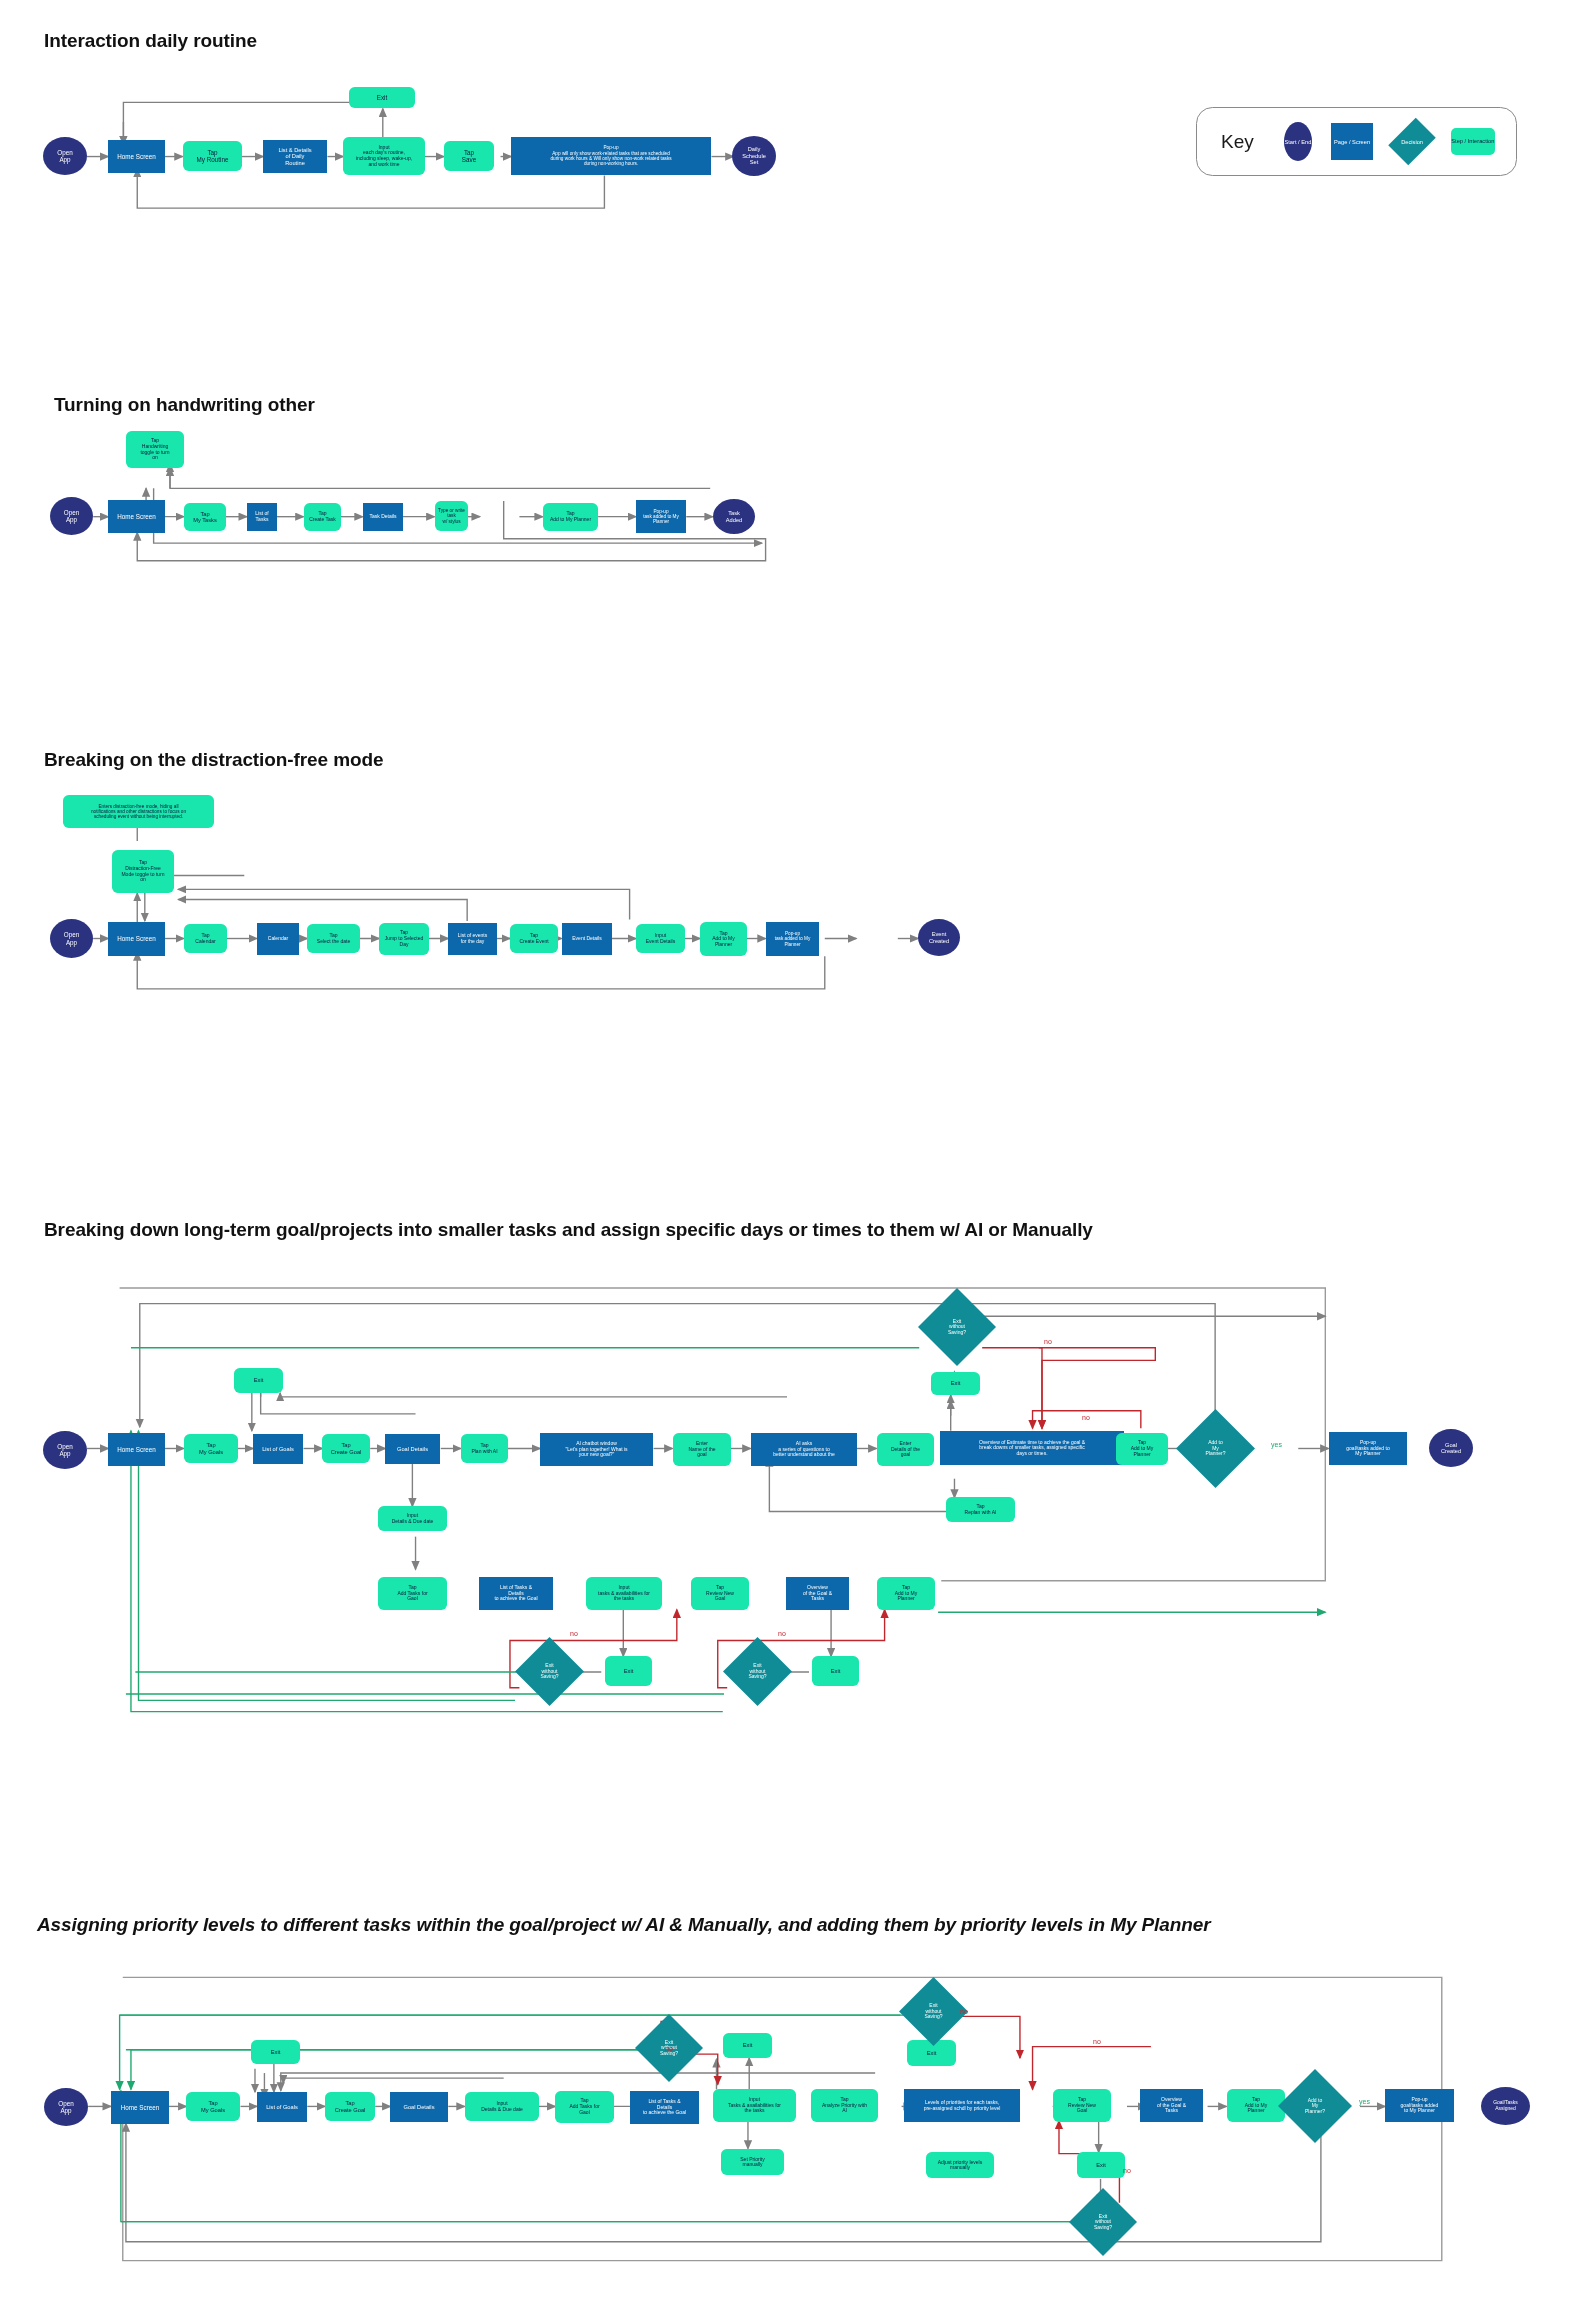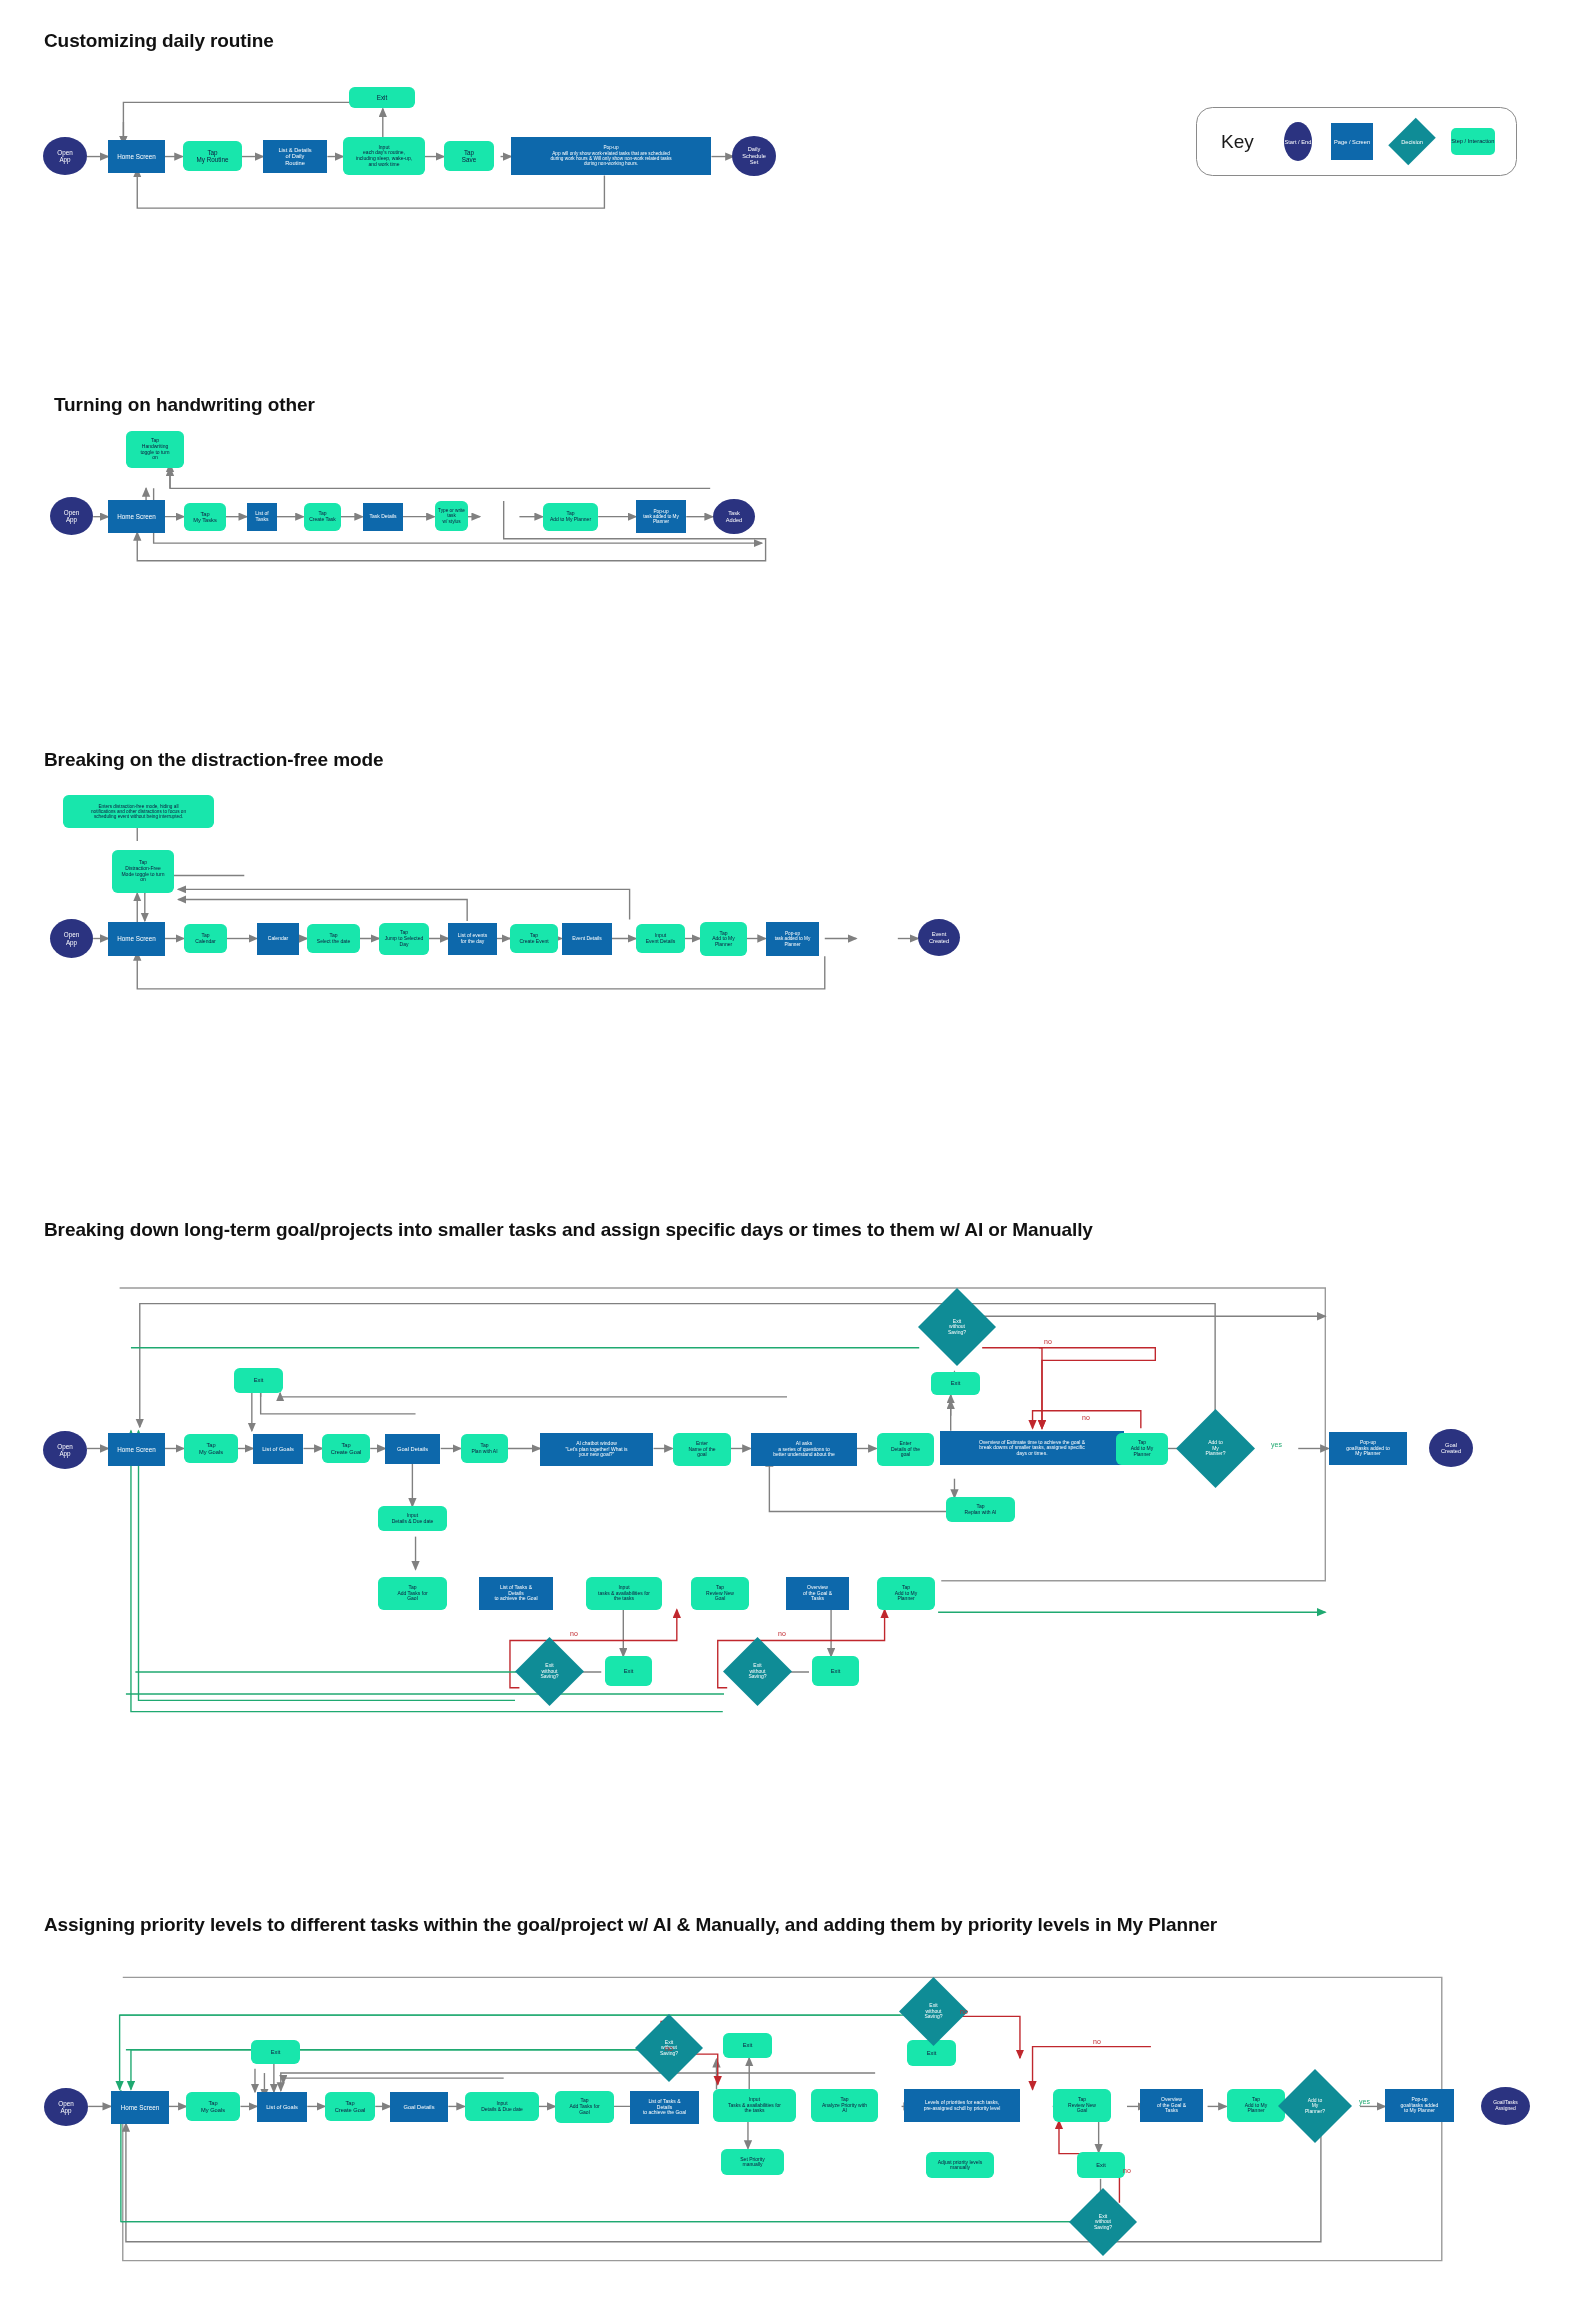"Customizing daily routine" div.section-title { text: Customizing -> Interaction }
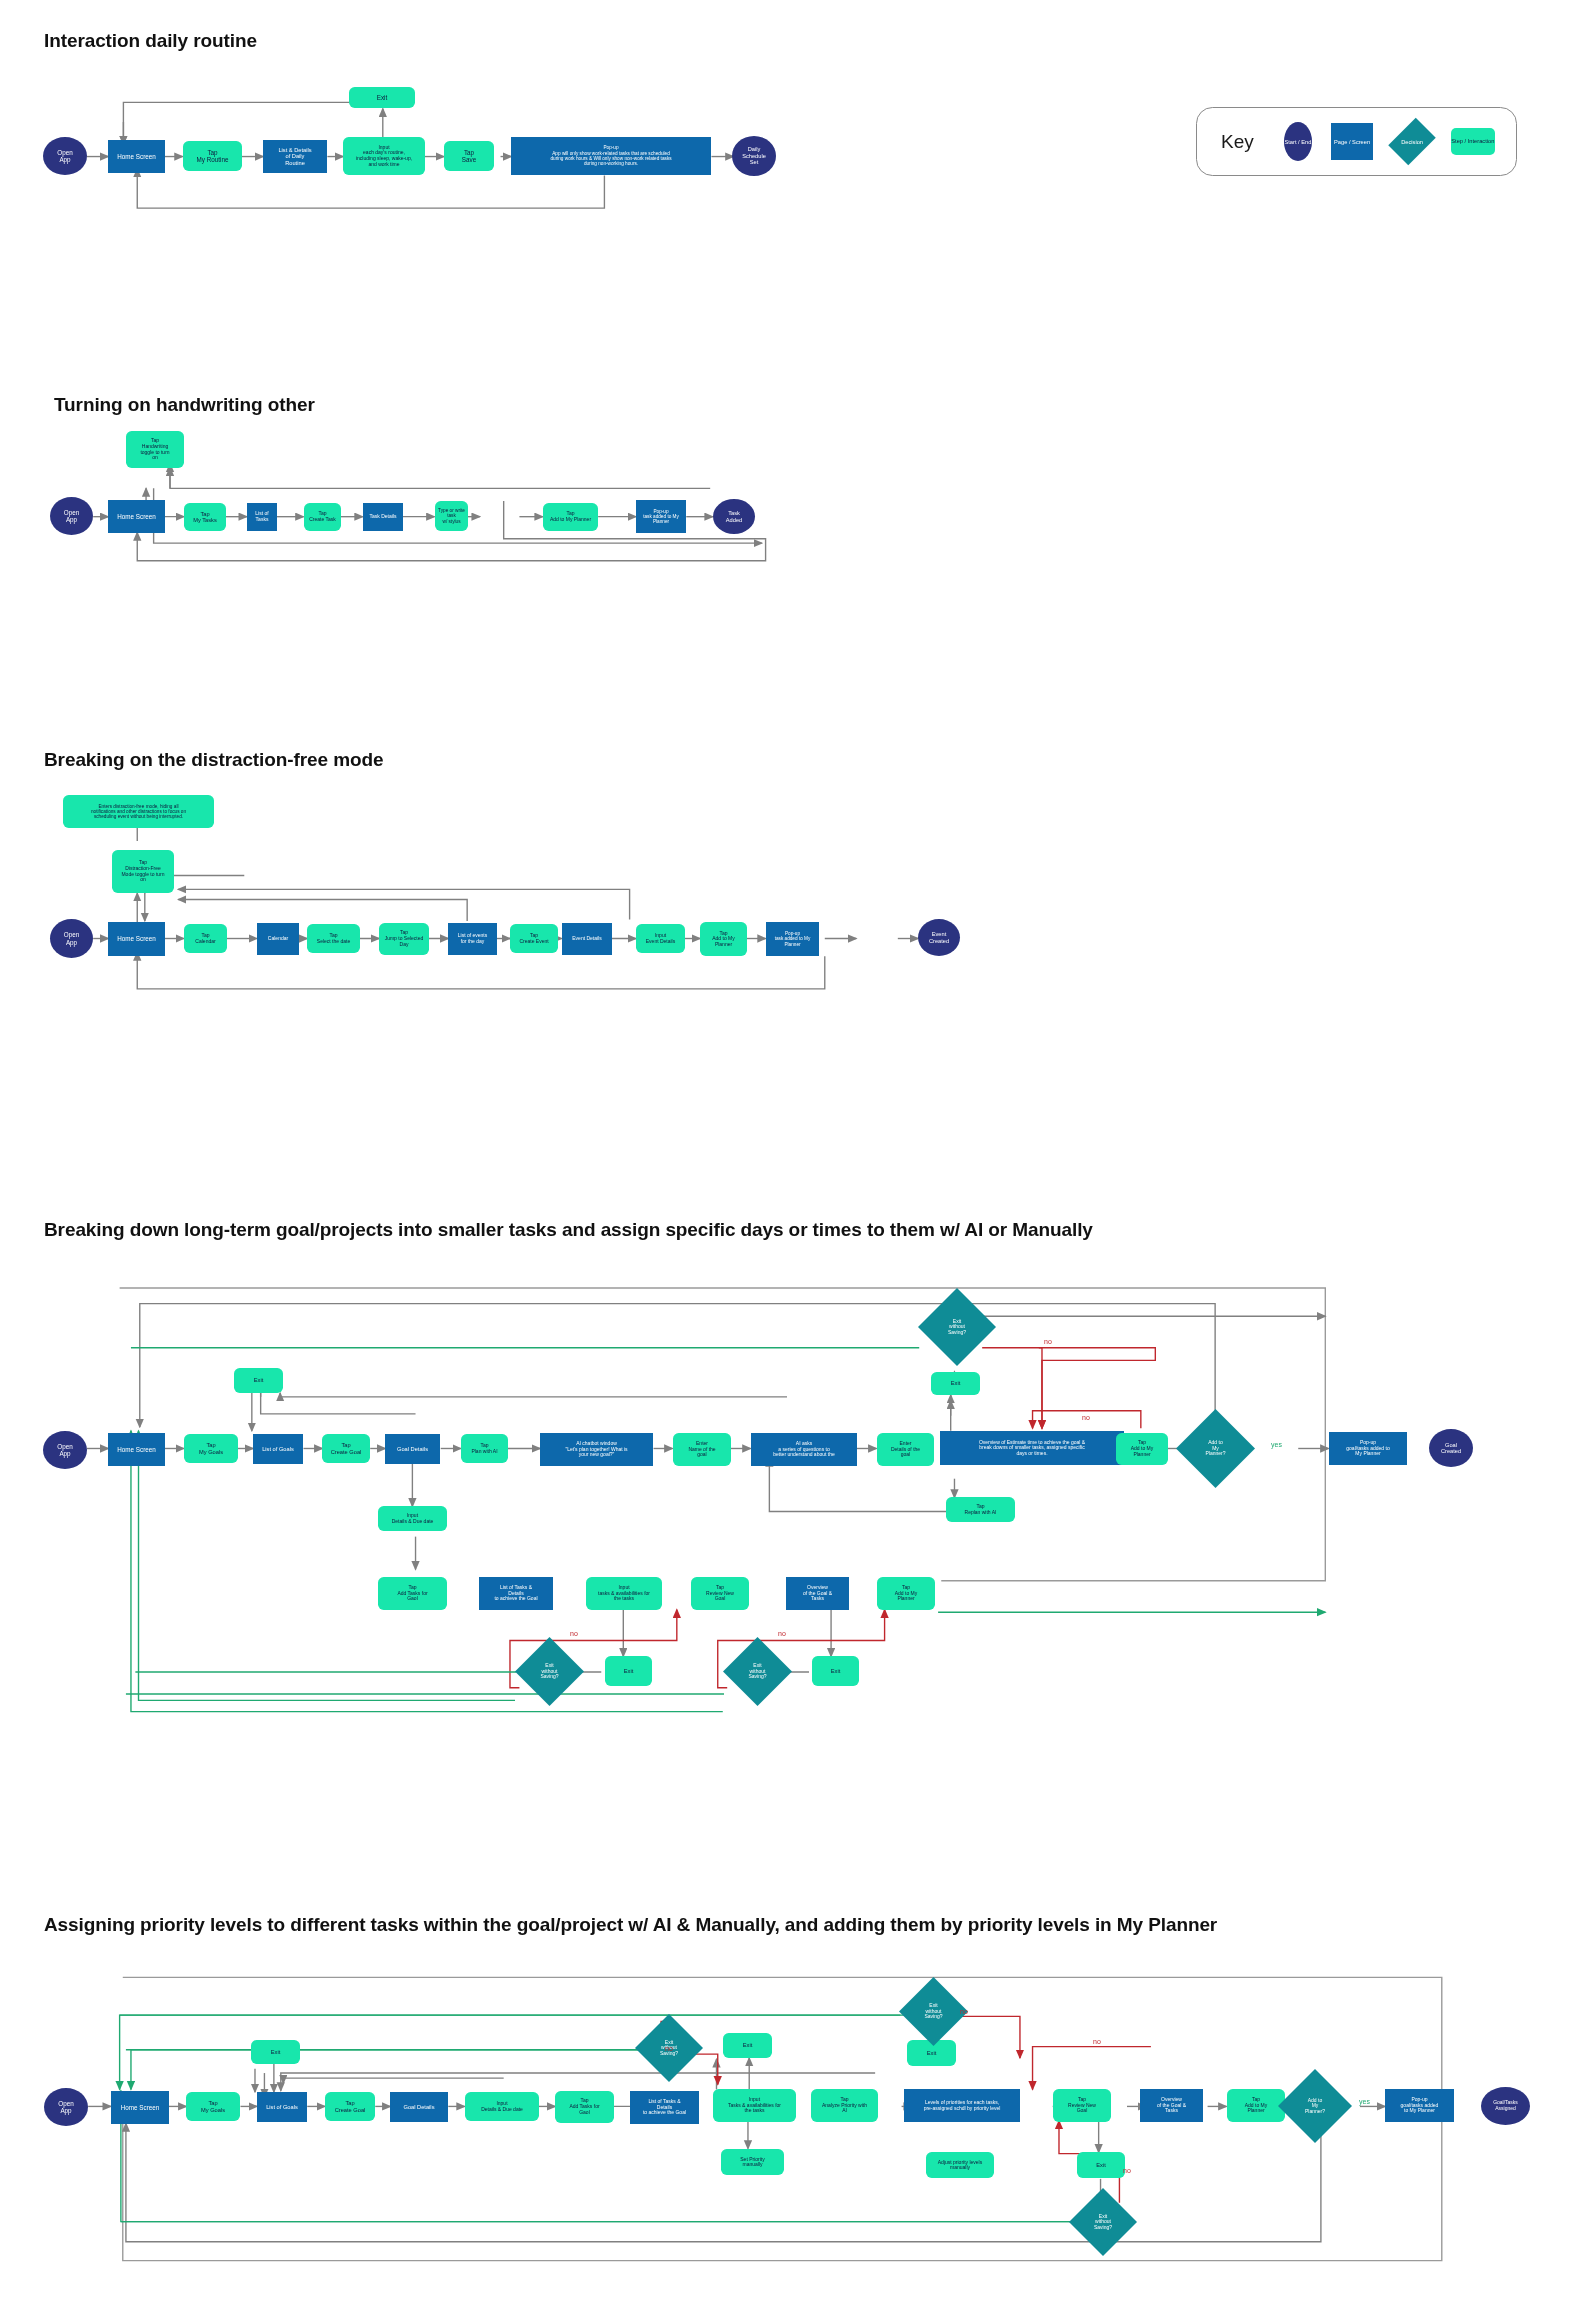"Assigning priority levels to different" div.section-title { font-style: none -> italic; left: 44px -> 37px }
